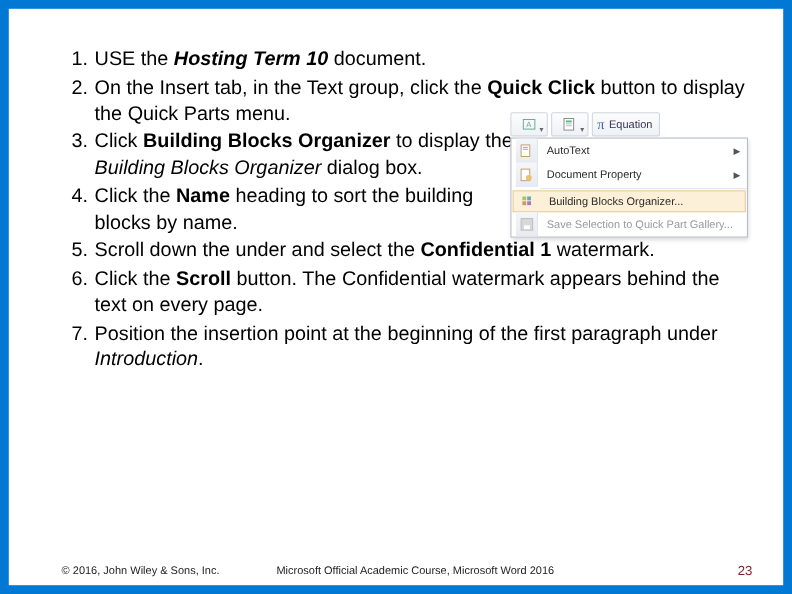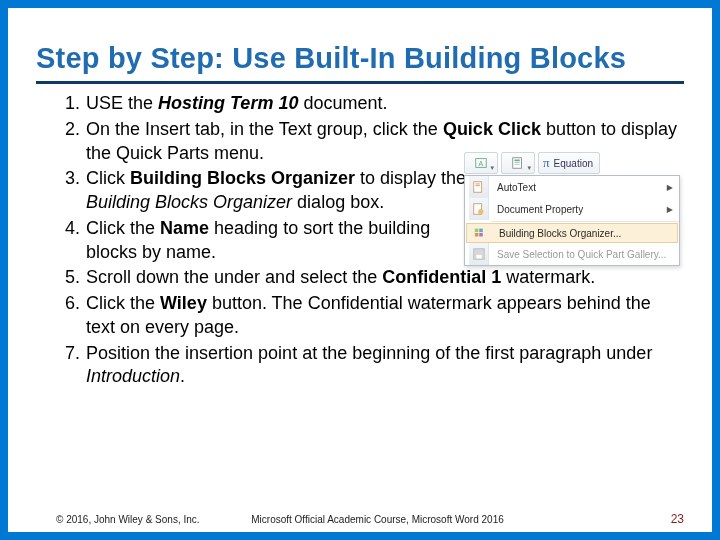"Step by Step: Use Built-In" h1.title { html: <h1>Step by Step: Use Built-In Building Blocks</h1> -> none }
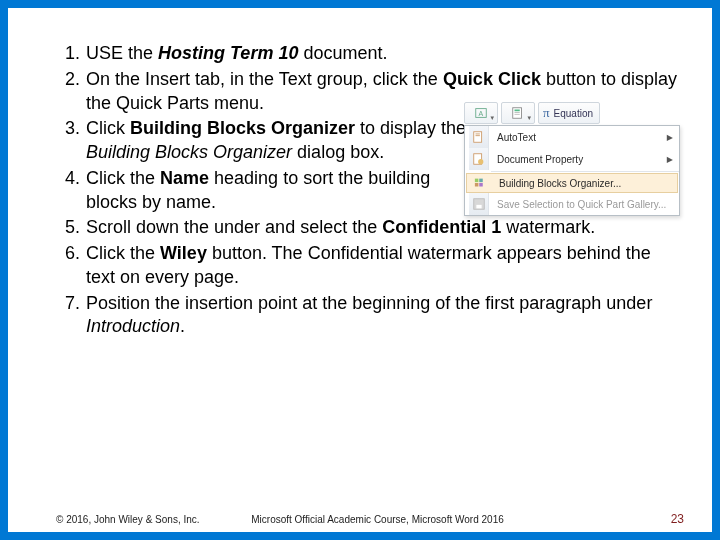"Wiley" span.b { text: Wiley -> Scroll }
